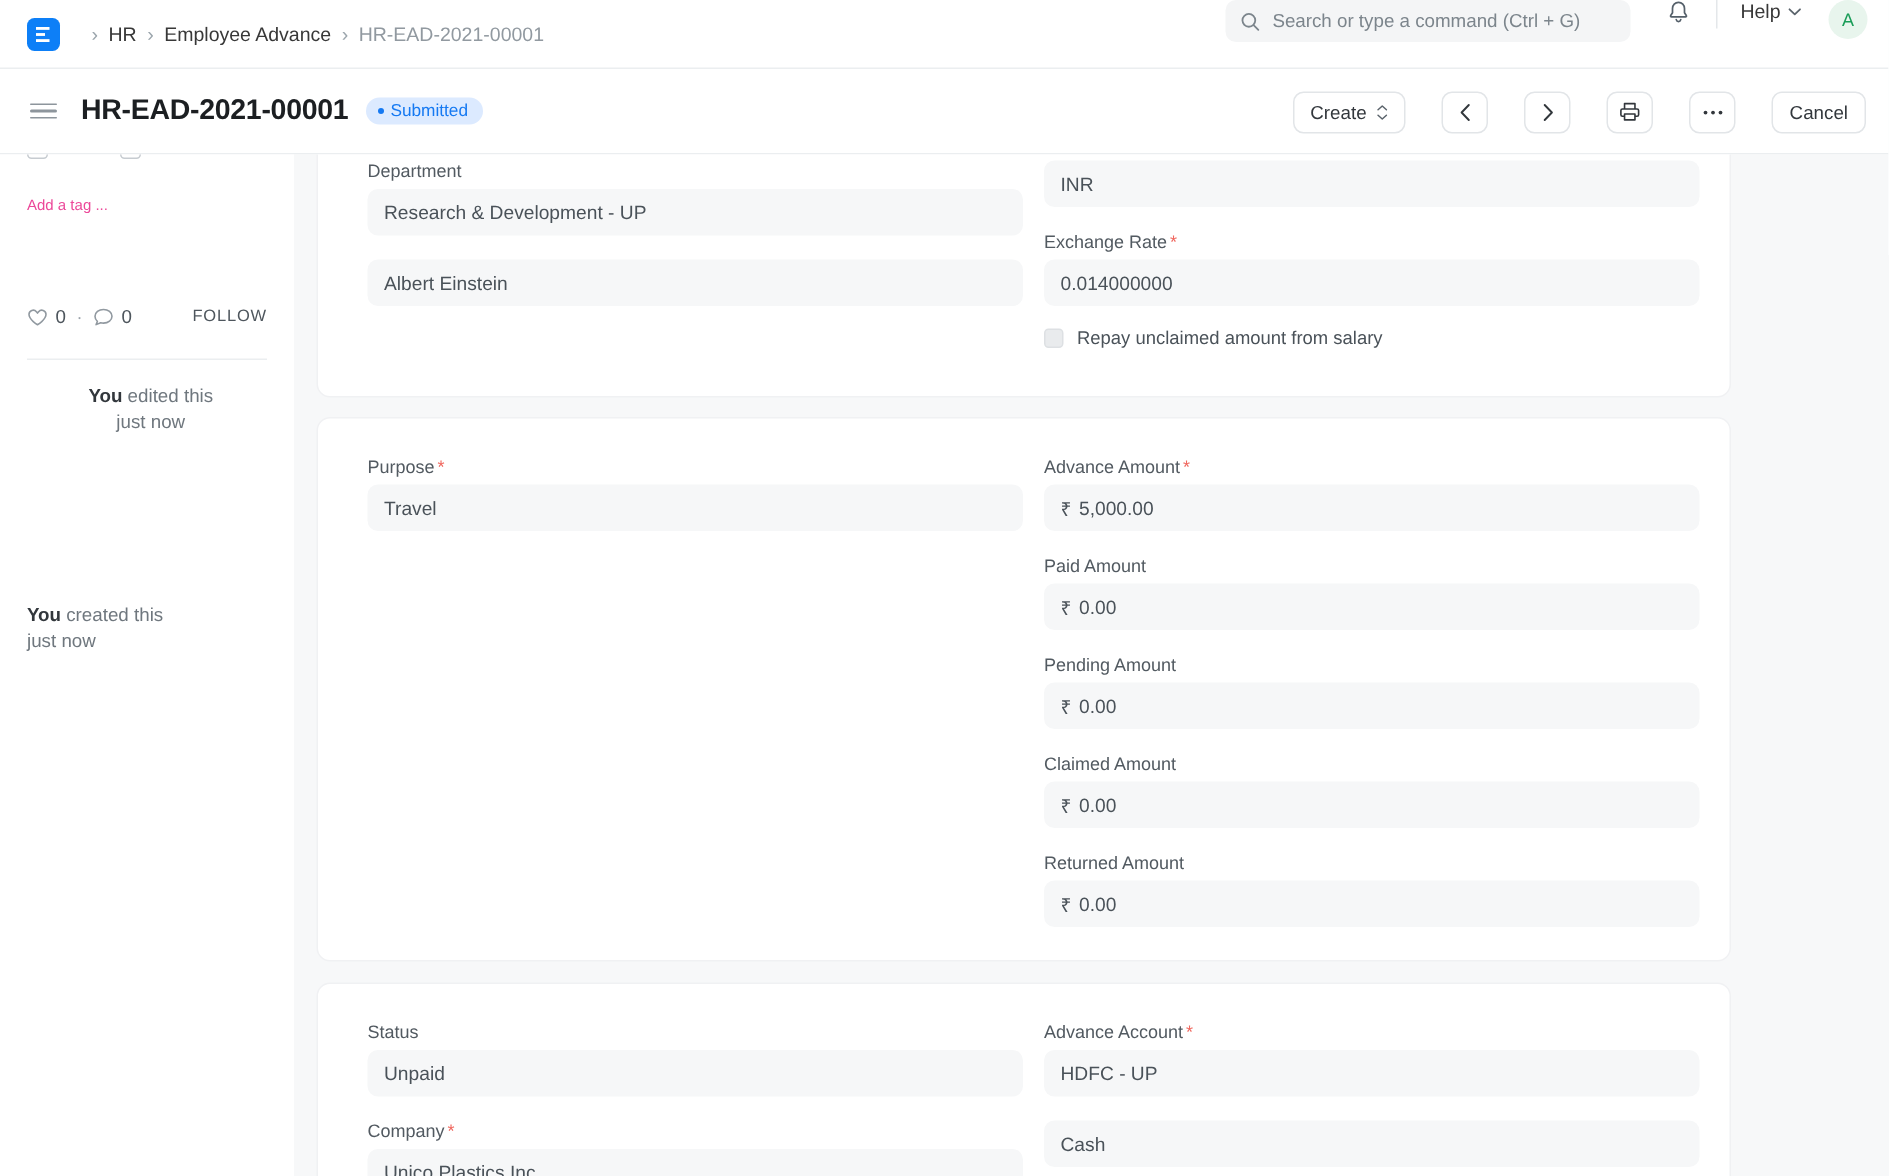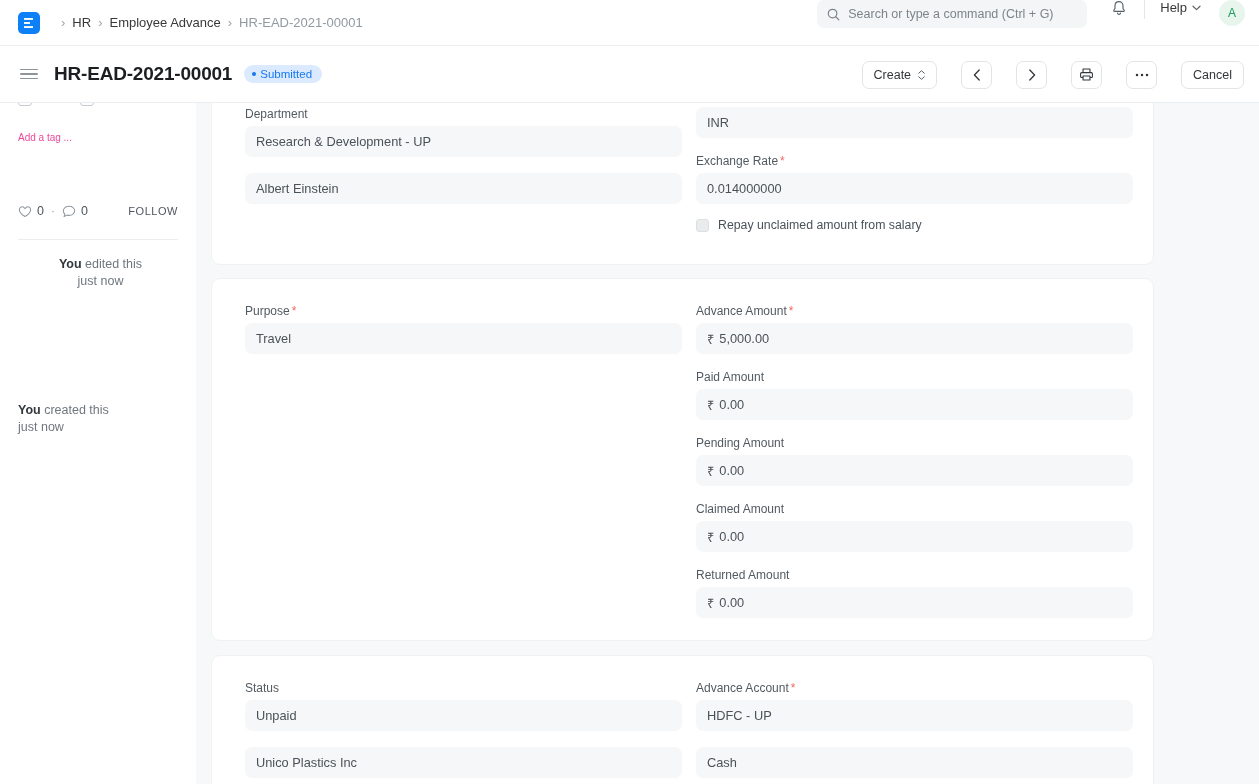"Company *" label.flabel { html: none -> <label> <span>Company</span><span>*</span> </label> }
